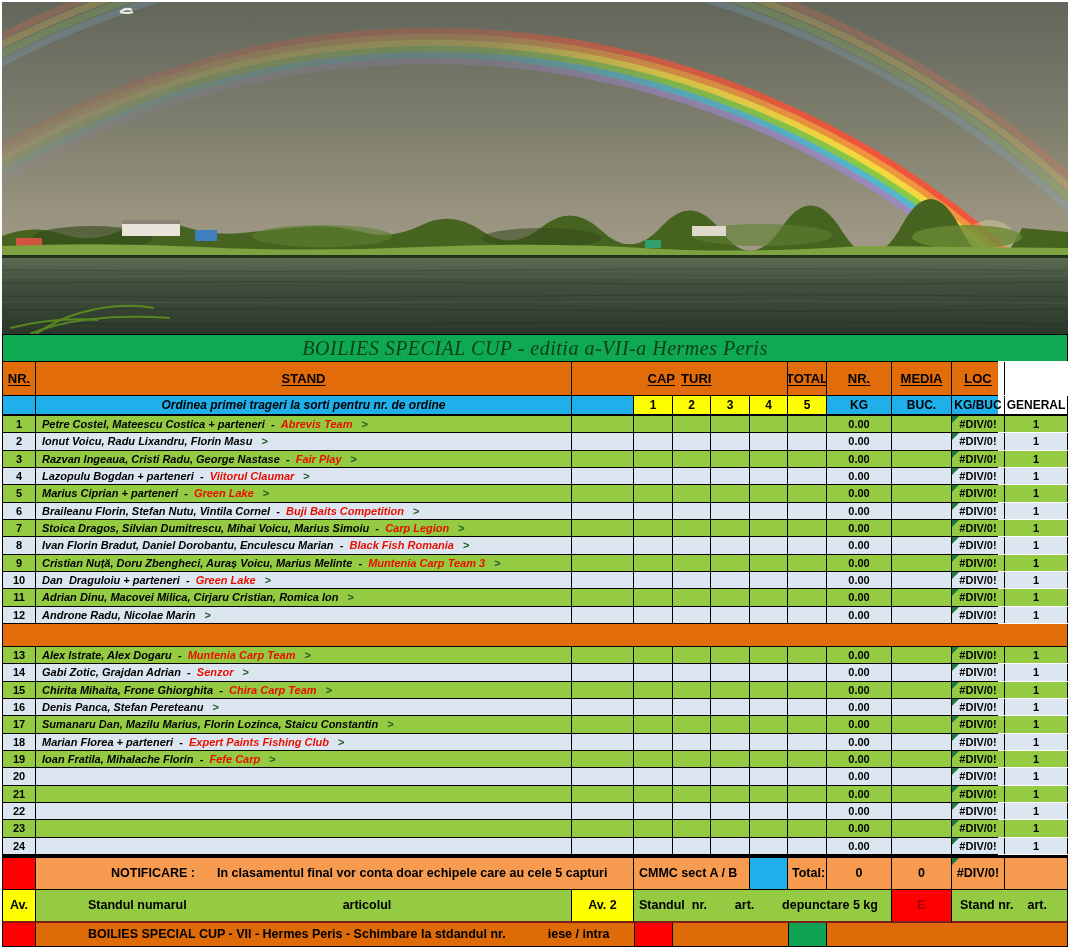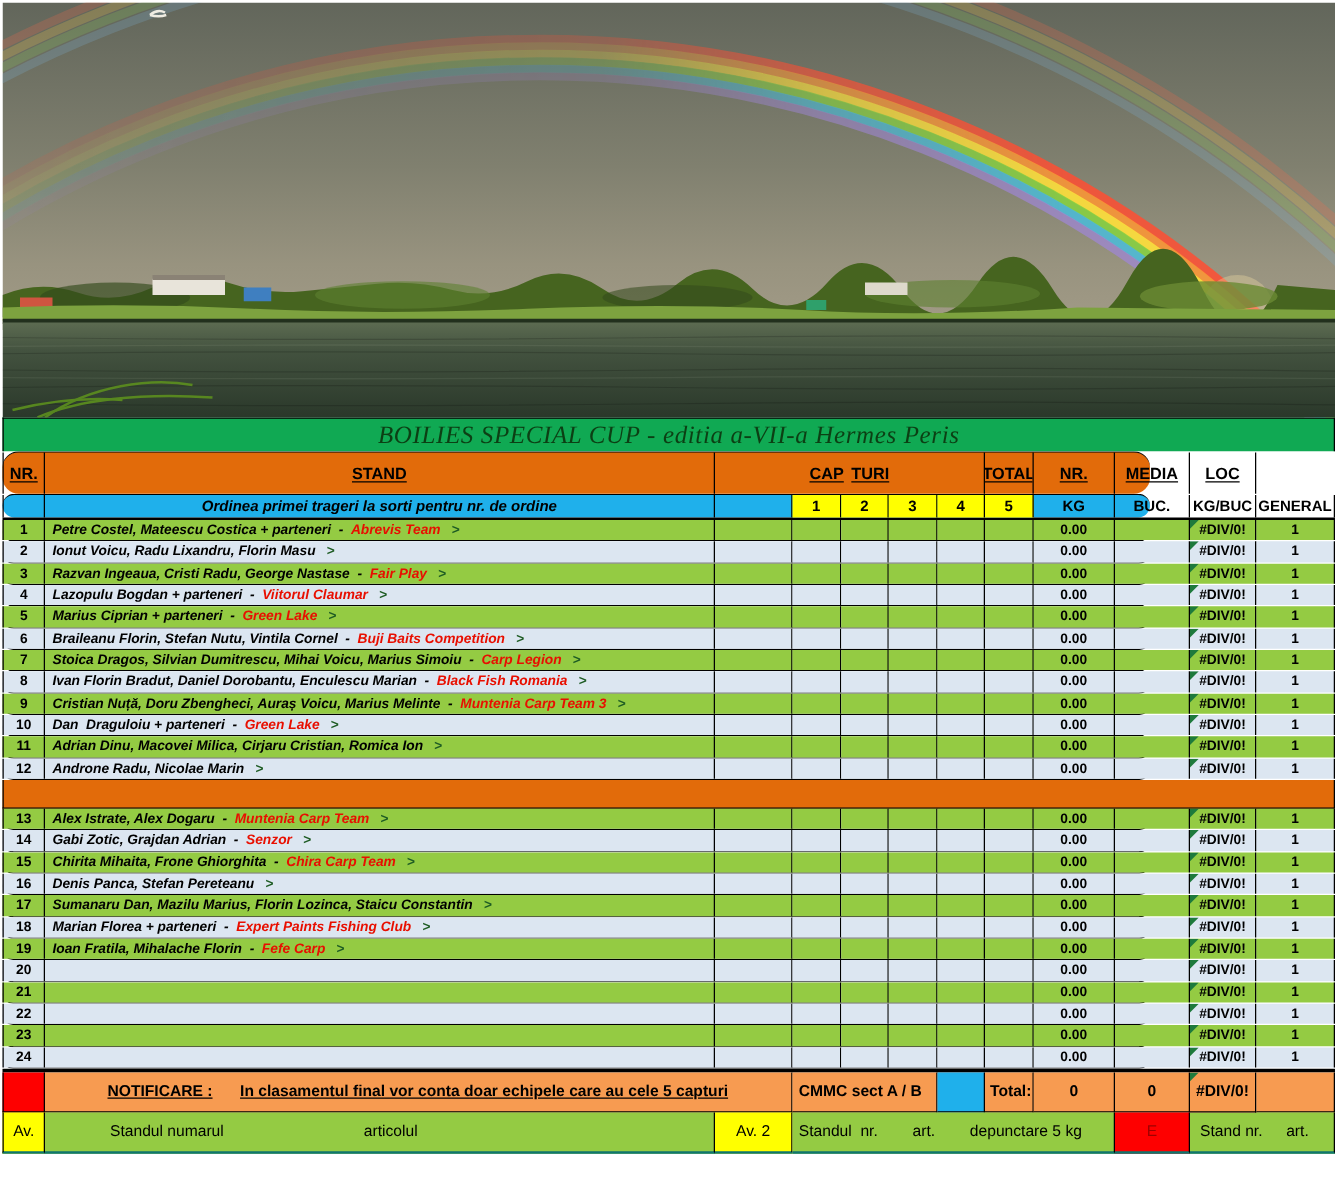"NR." .trow { border-radius: 13px -> none; width: 918px -> 996px }
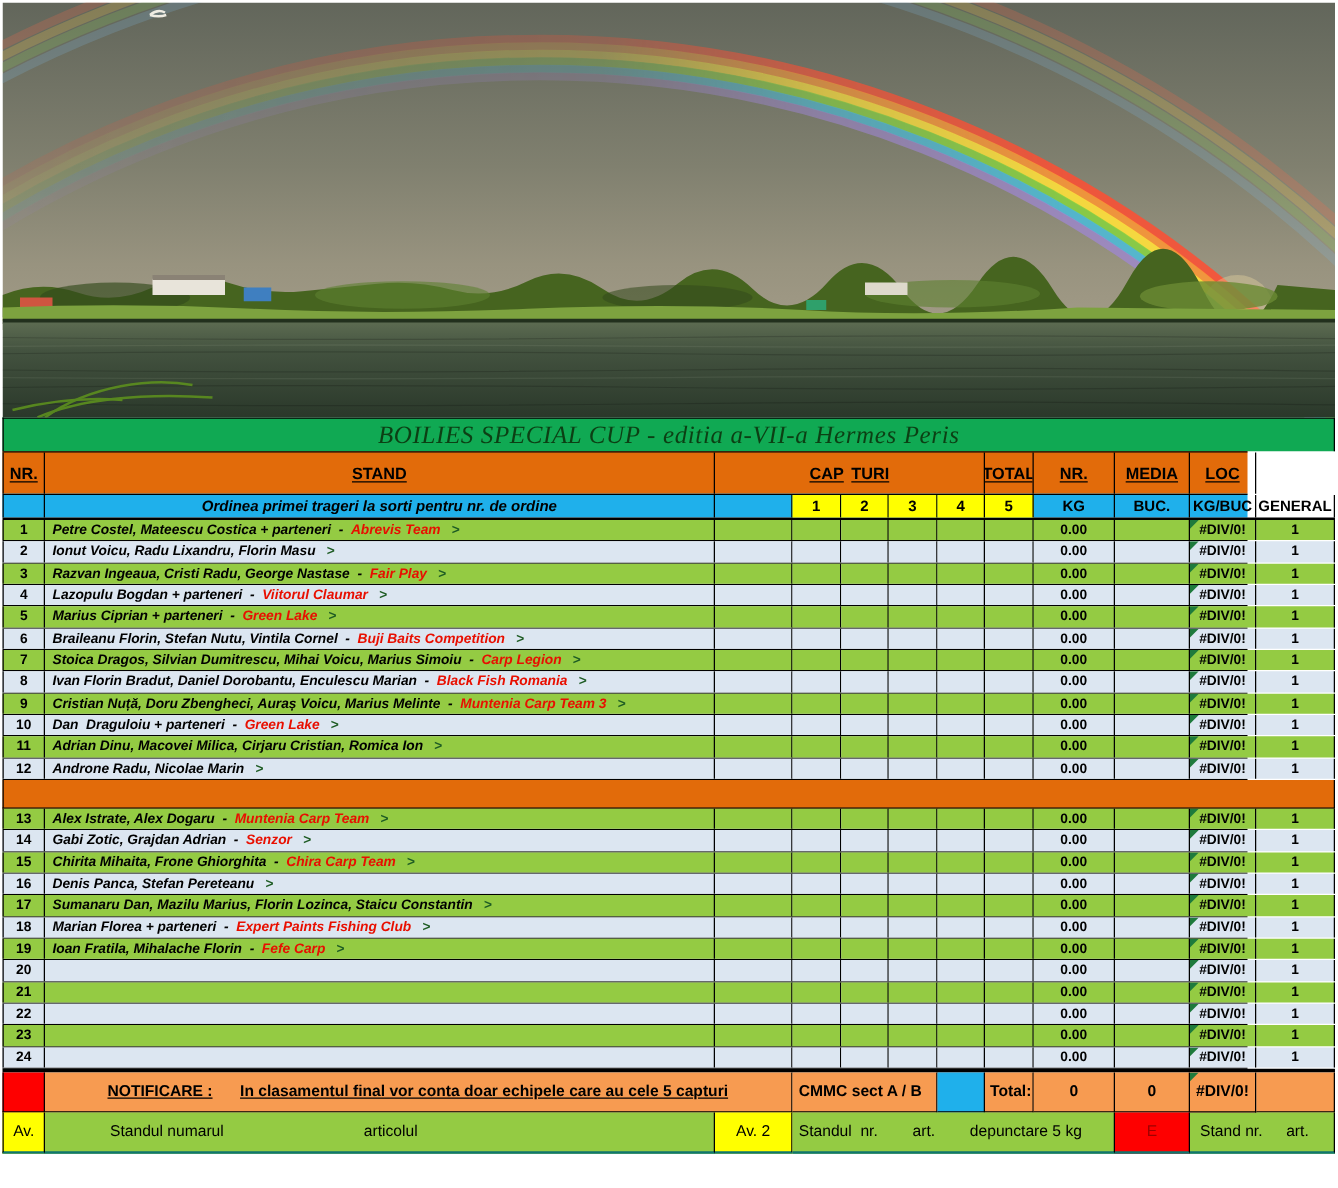"NOTIFICARE :" .notif .msg { padding-left: 50px -> 75px; text-decoration: underline -> none }
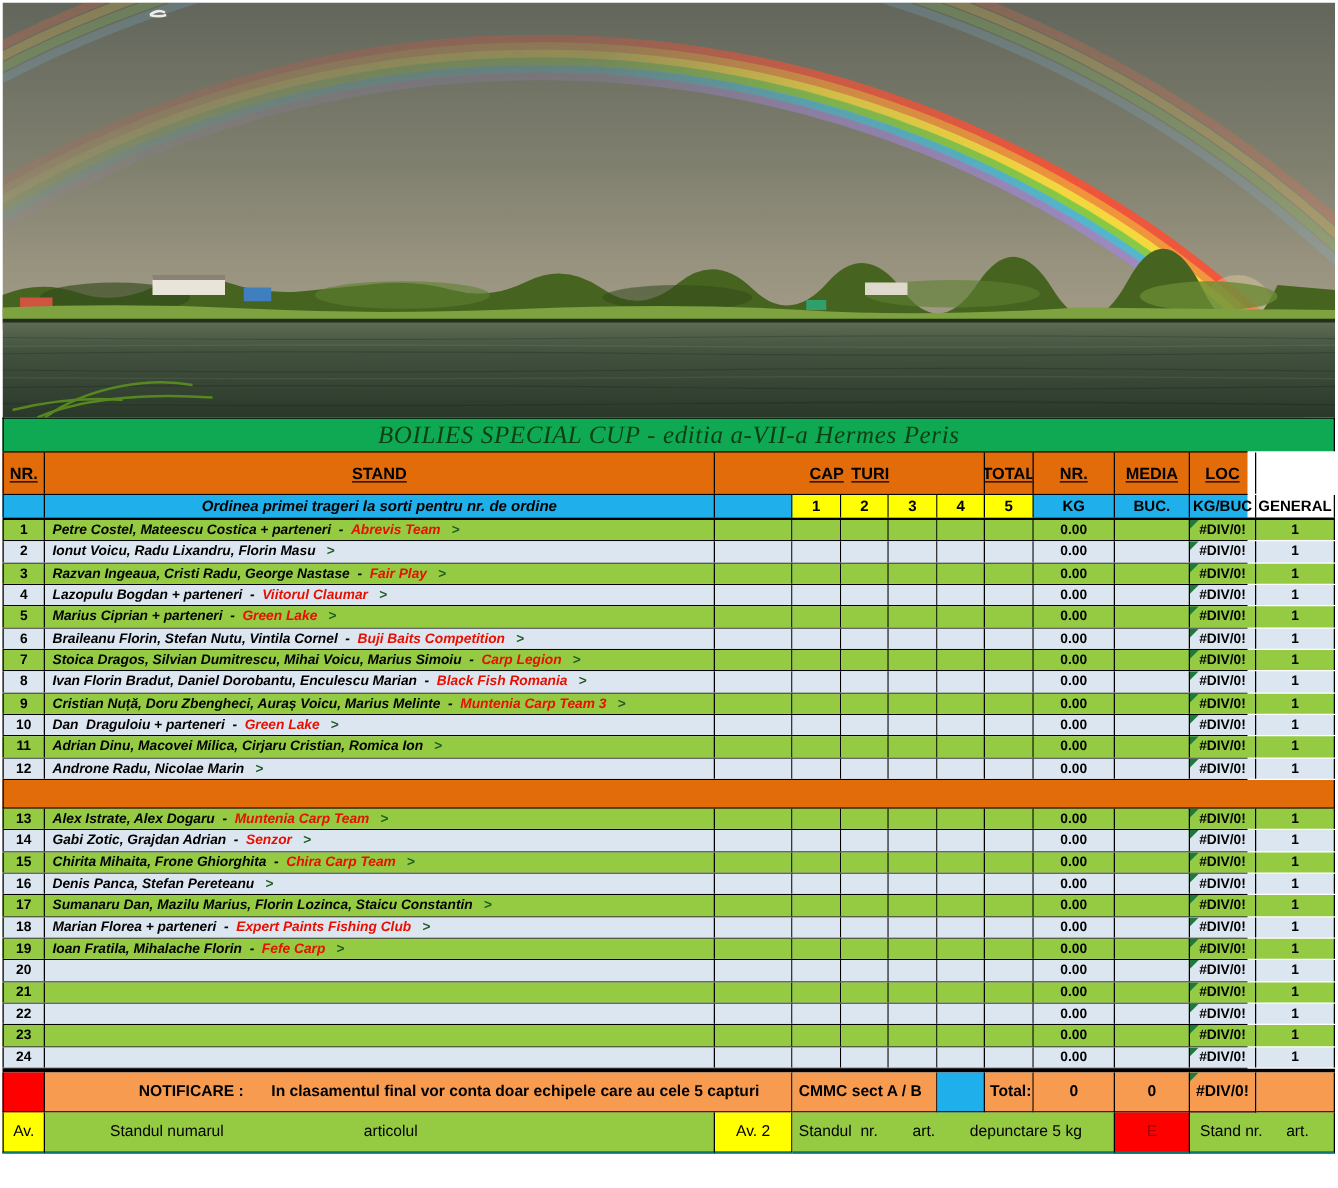"Av." .avrow > div { border-bottom: 2px solid #0f766e -> 2px solid #7f1d1d; font-weight: normal -> bold }
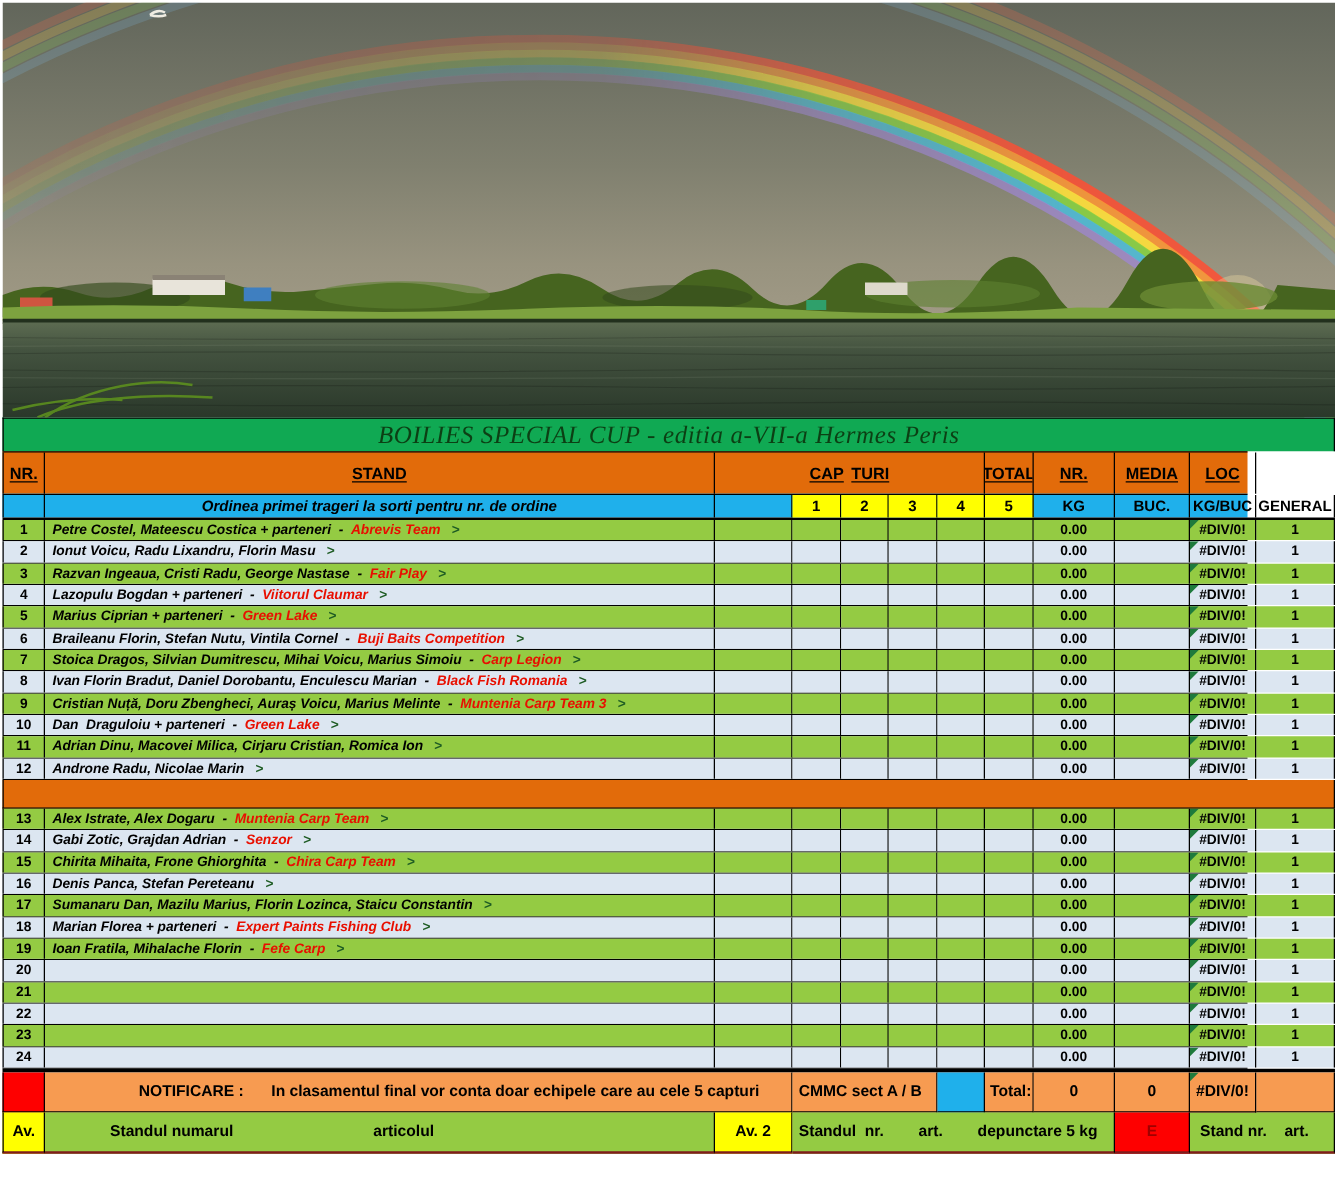"Standul numarul" .avrow .left { gap: none -> 44px }
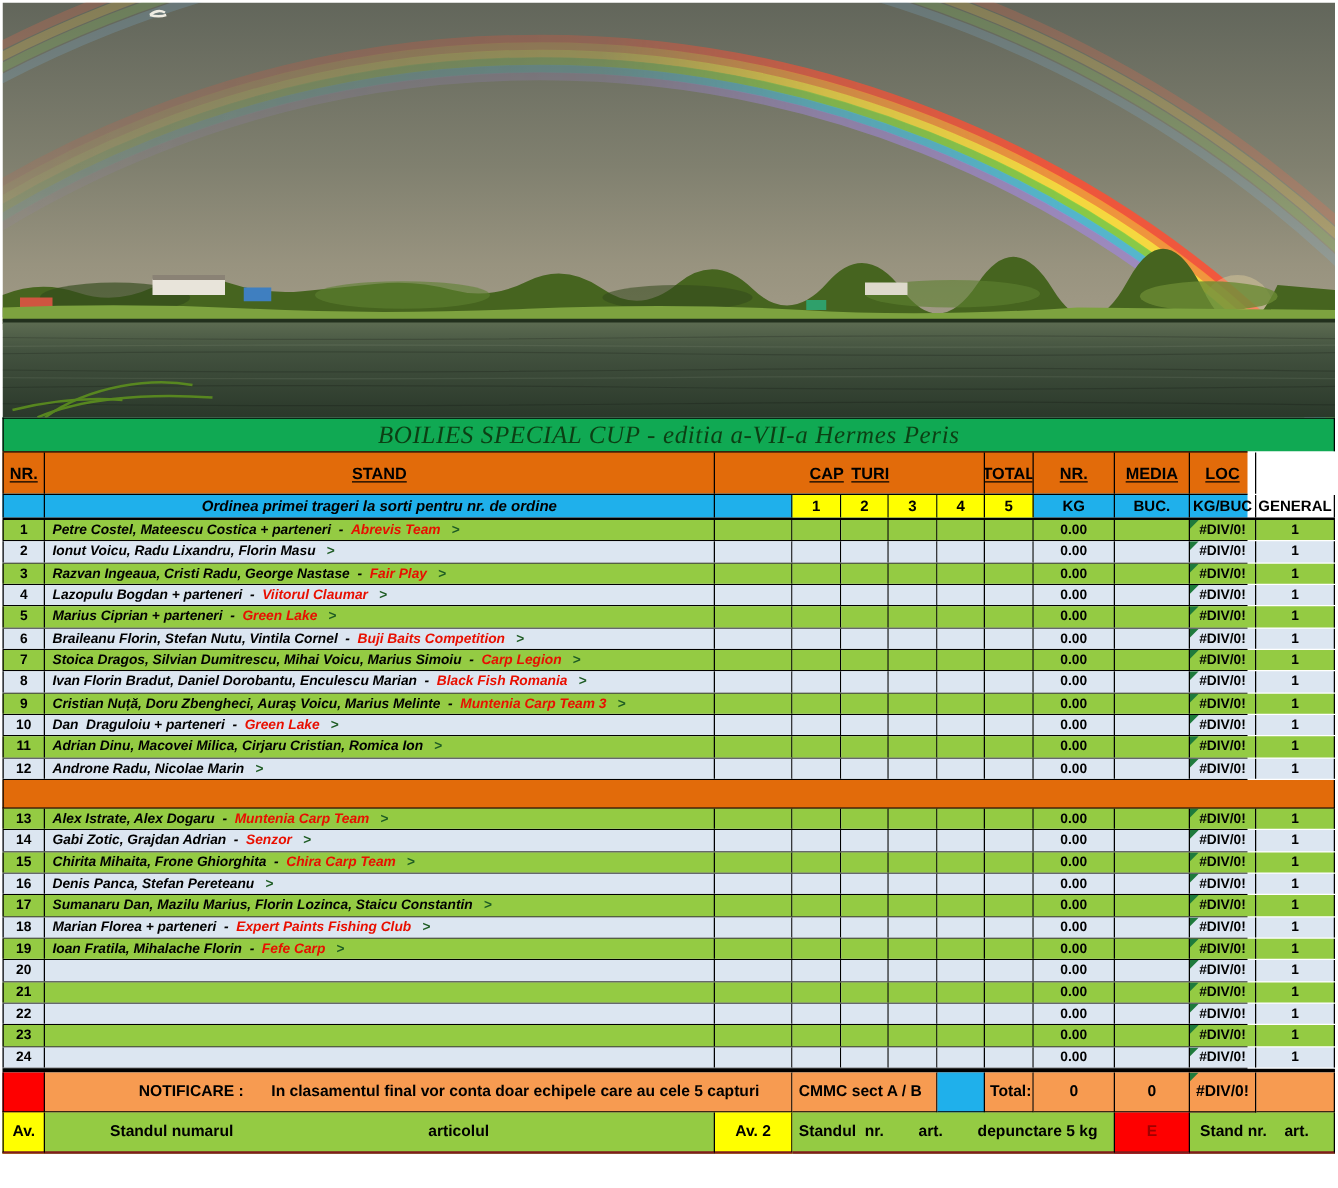"BOILIES SPECIAL CUP - VII" div.trow { html: none -> <div> <div></div> <div> <span>BOILIES SPECIAL CUP - VII - Hermes Peris - Schimbare la stdandul nr.</span> <span>iese / intra</span> </div> <div></div> <div></div> <div></div> <div></div> </div> }
